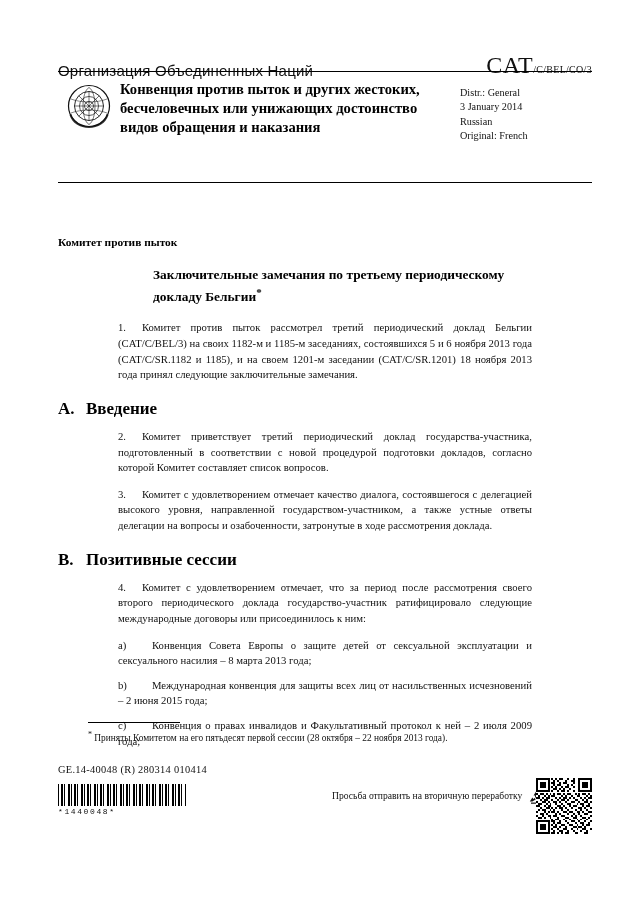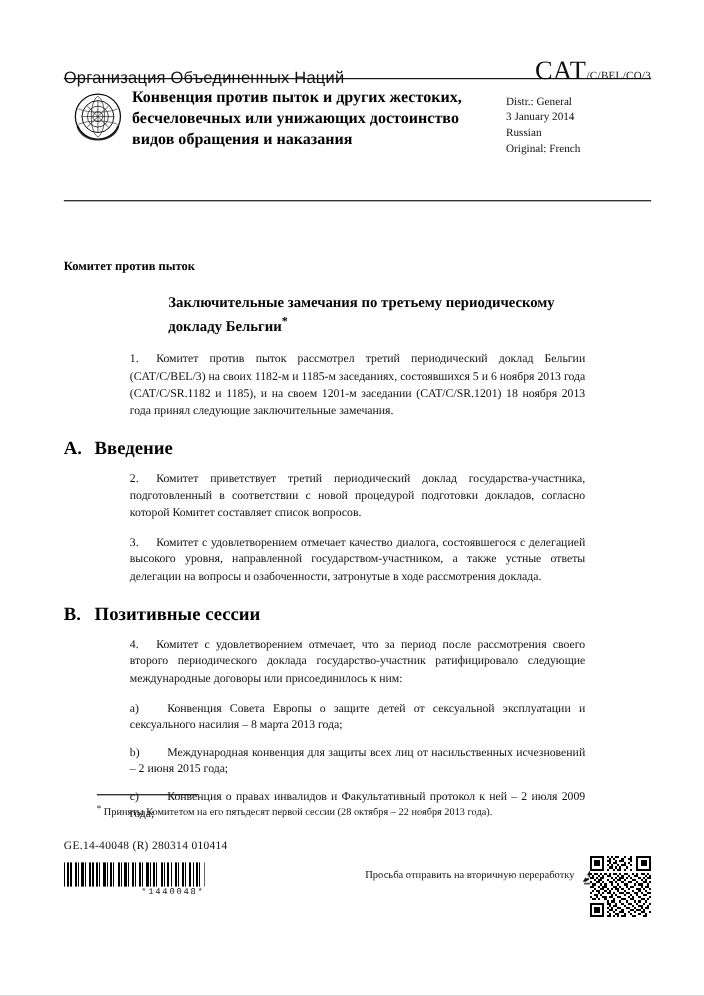"*1440048*" .barcode .code { text-align: right -> left }
